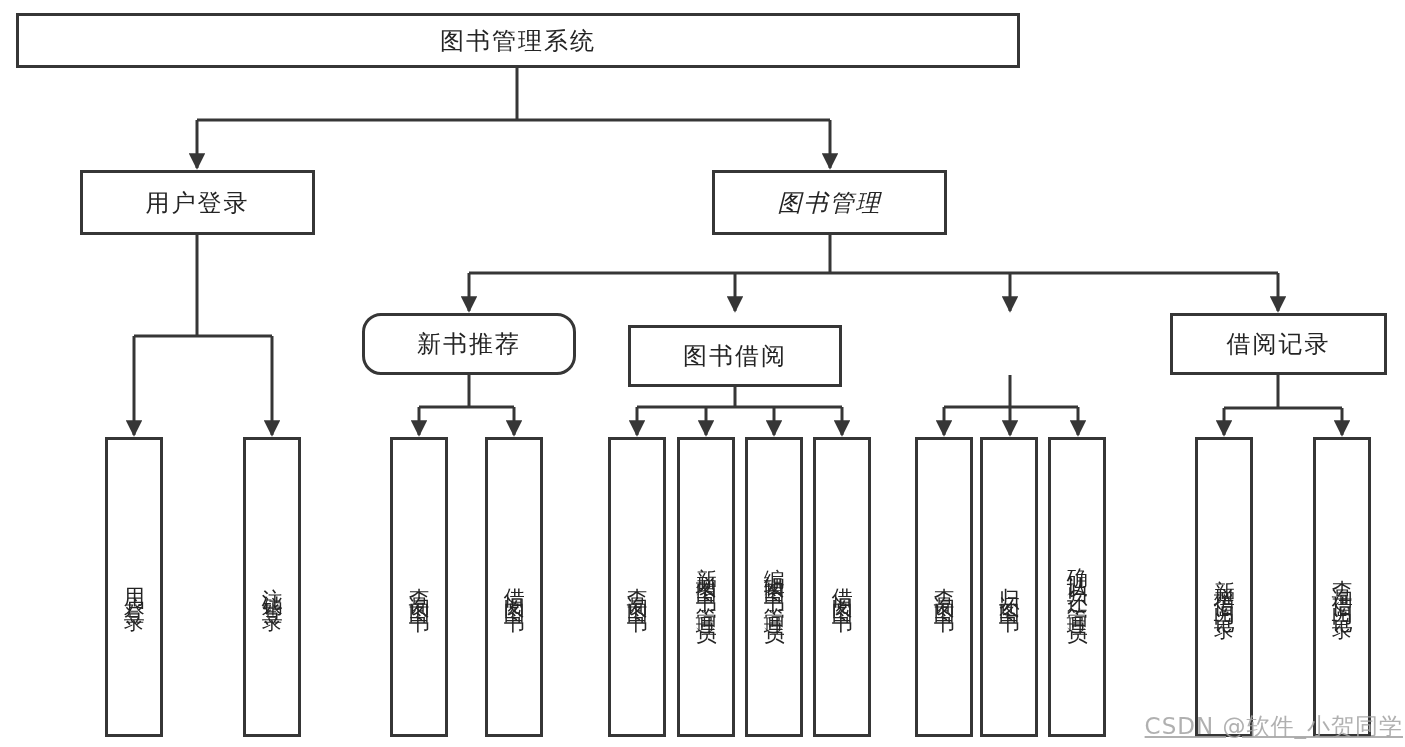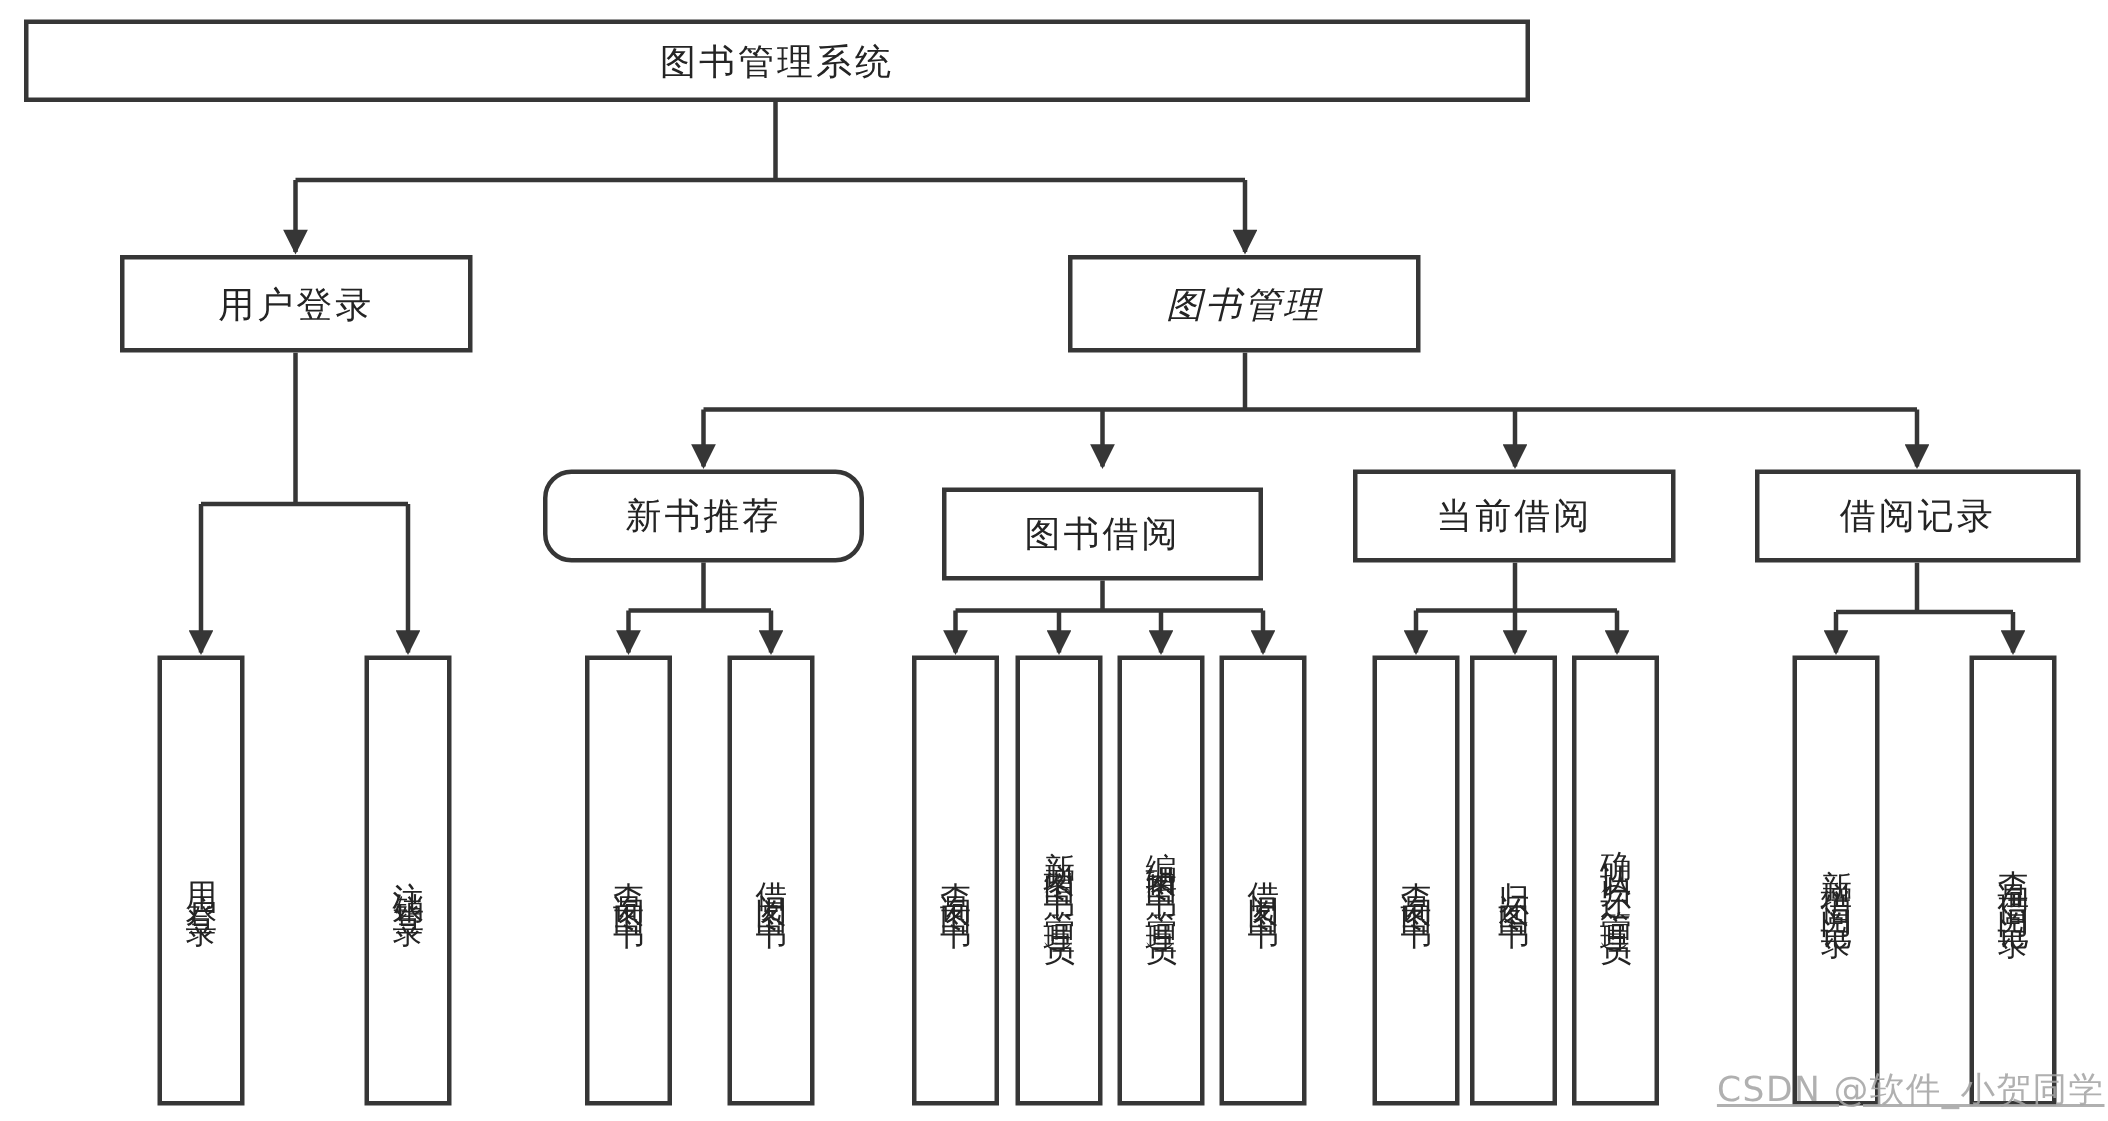"当前借阅" div.box { html: <div>当前借阅</div> -> none }
